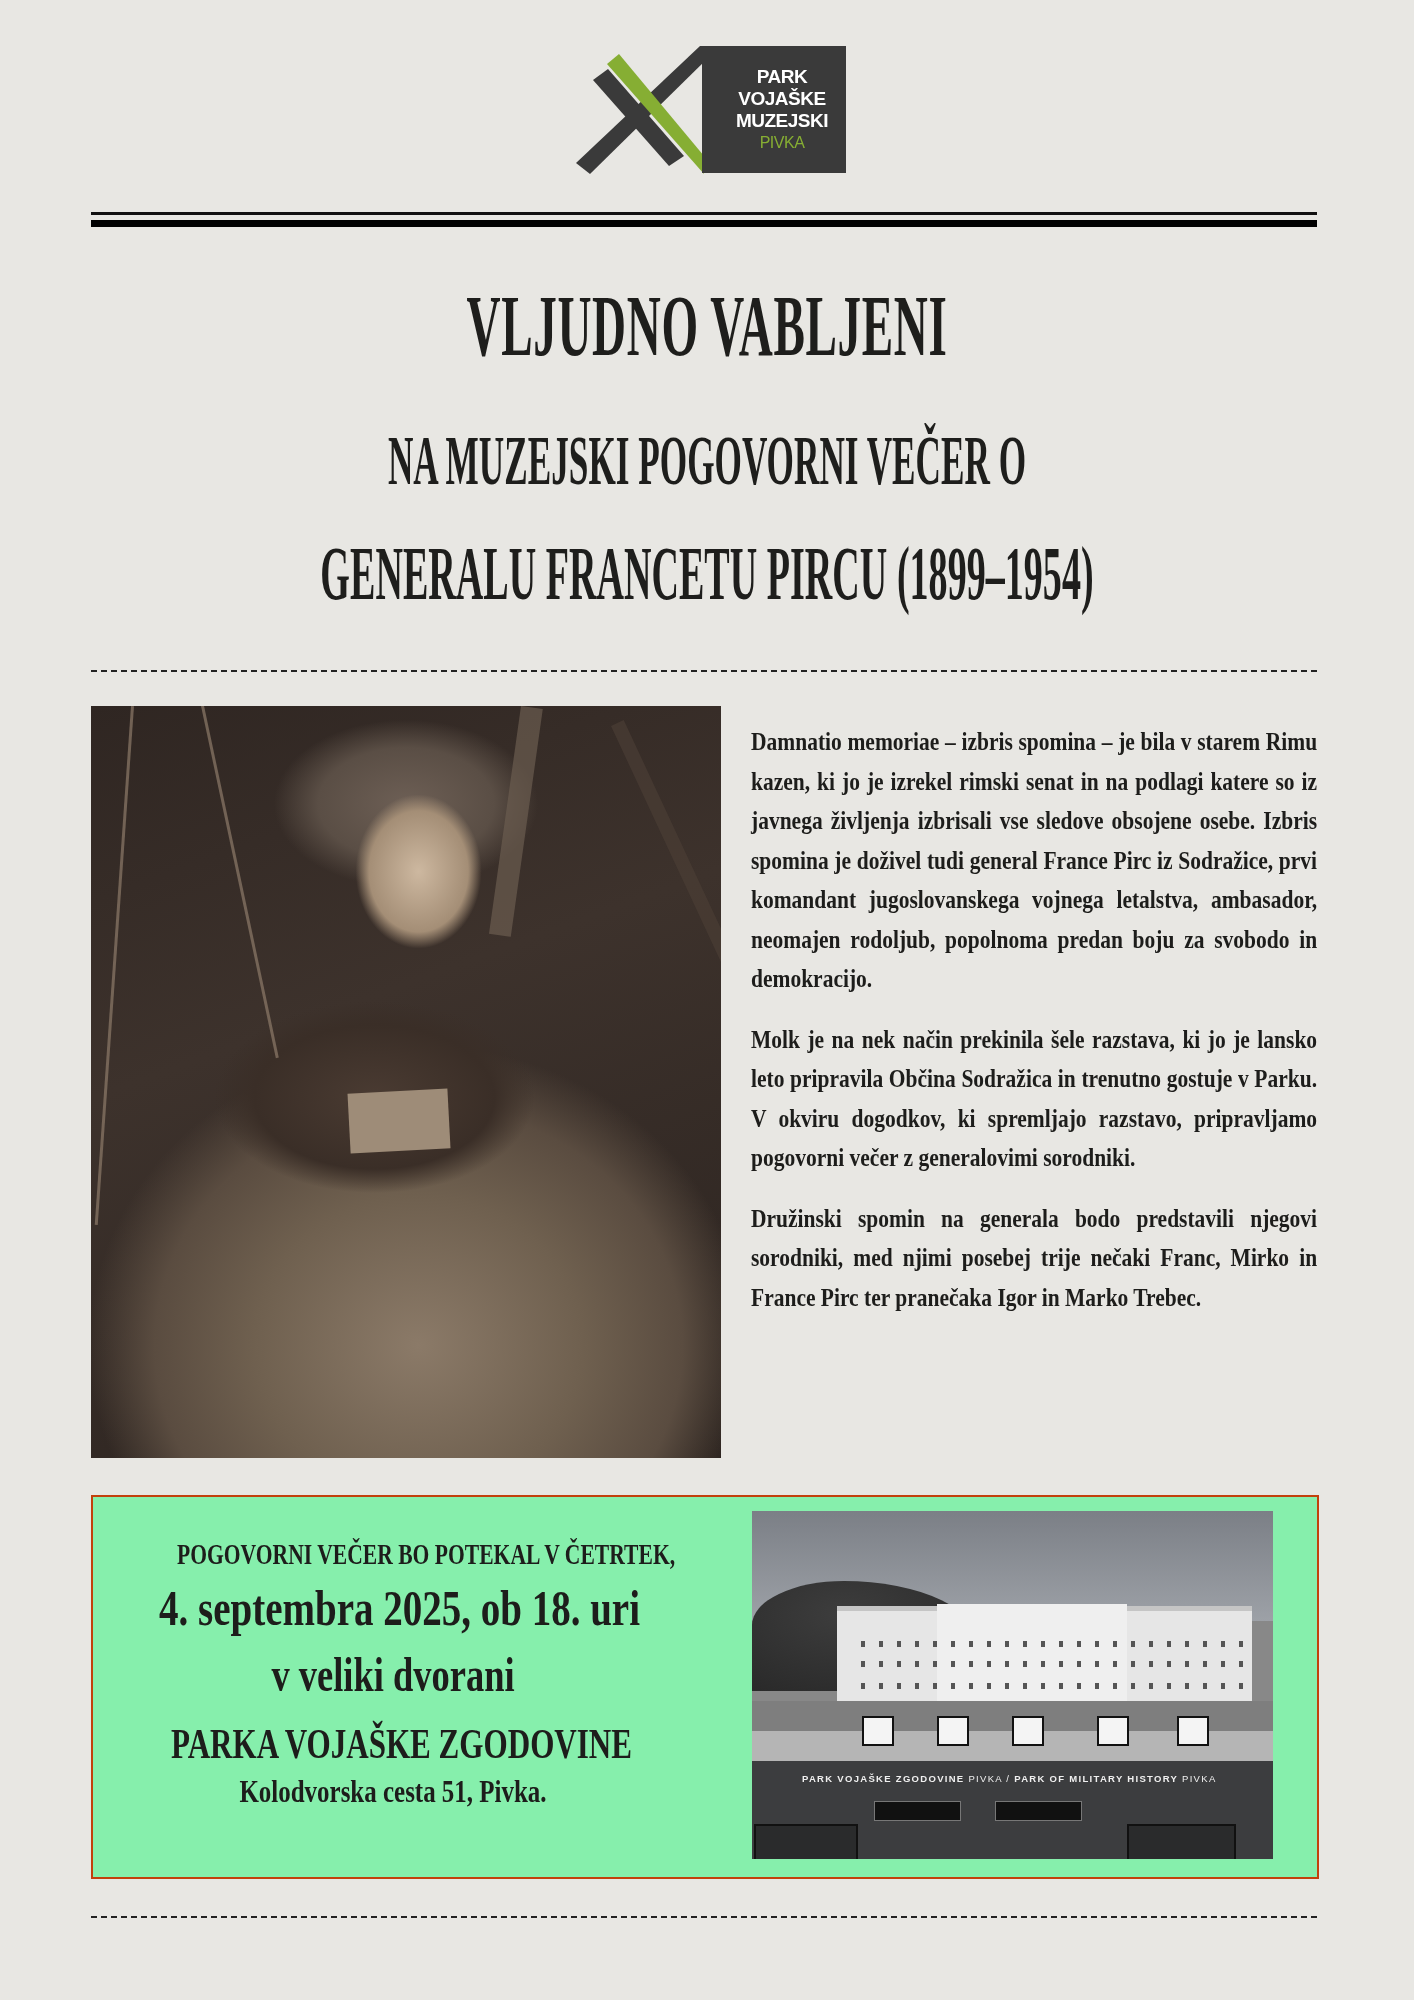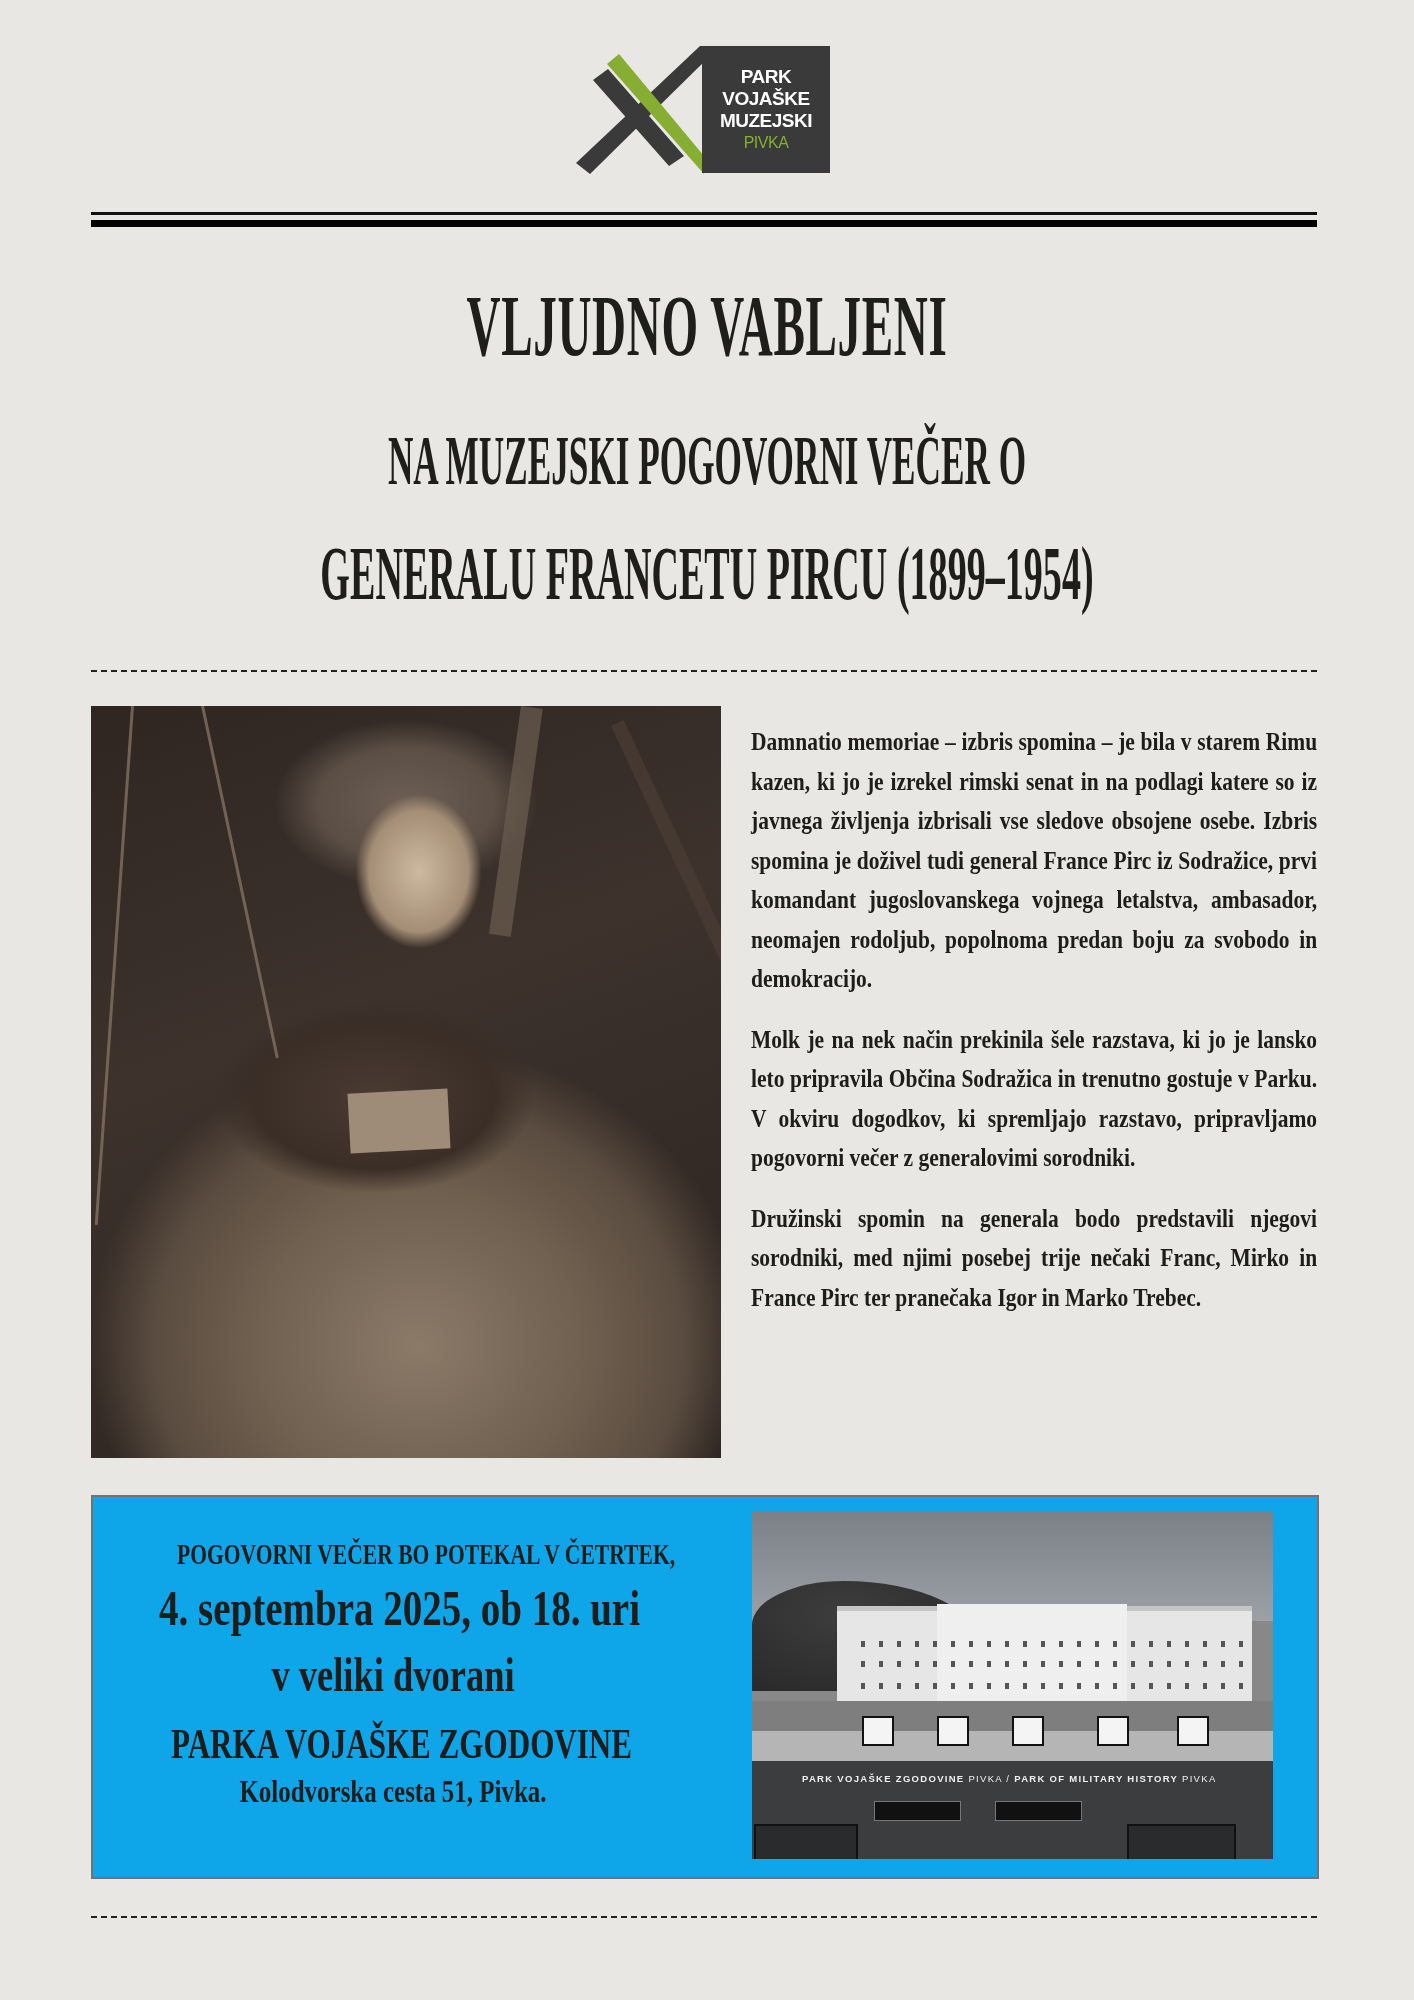"PARK" .logo .box { padding-left: none -> 16px }
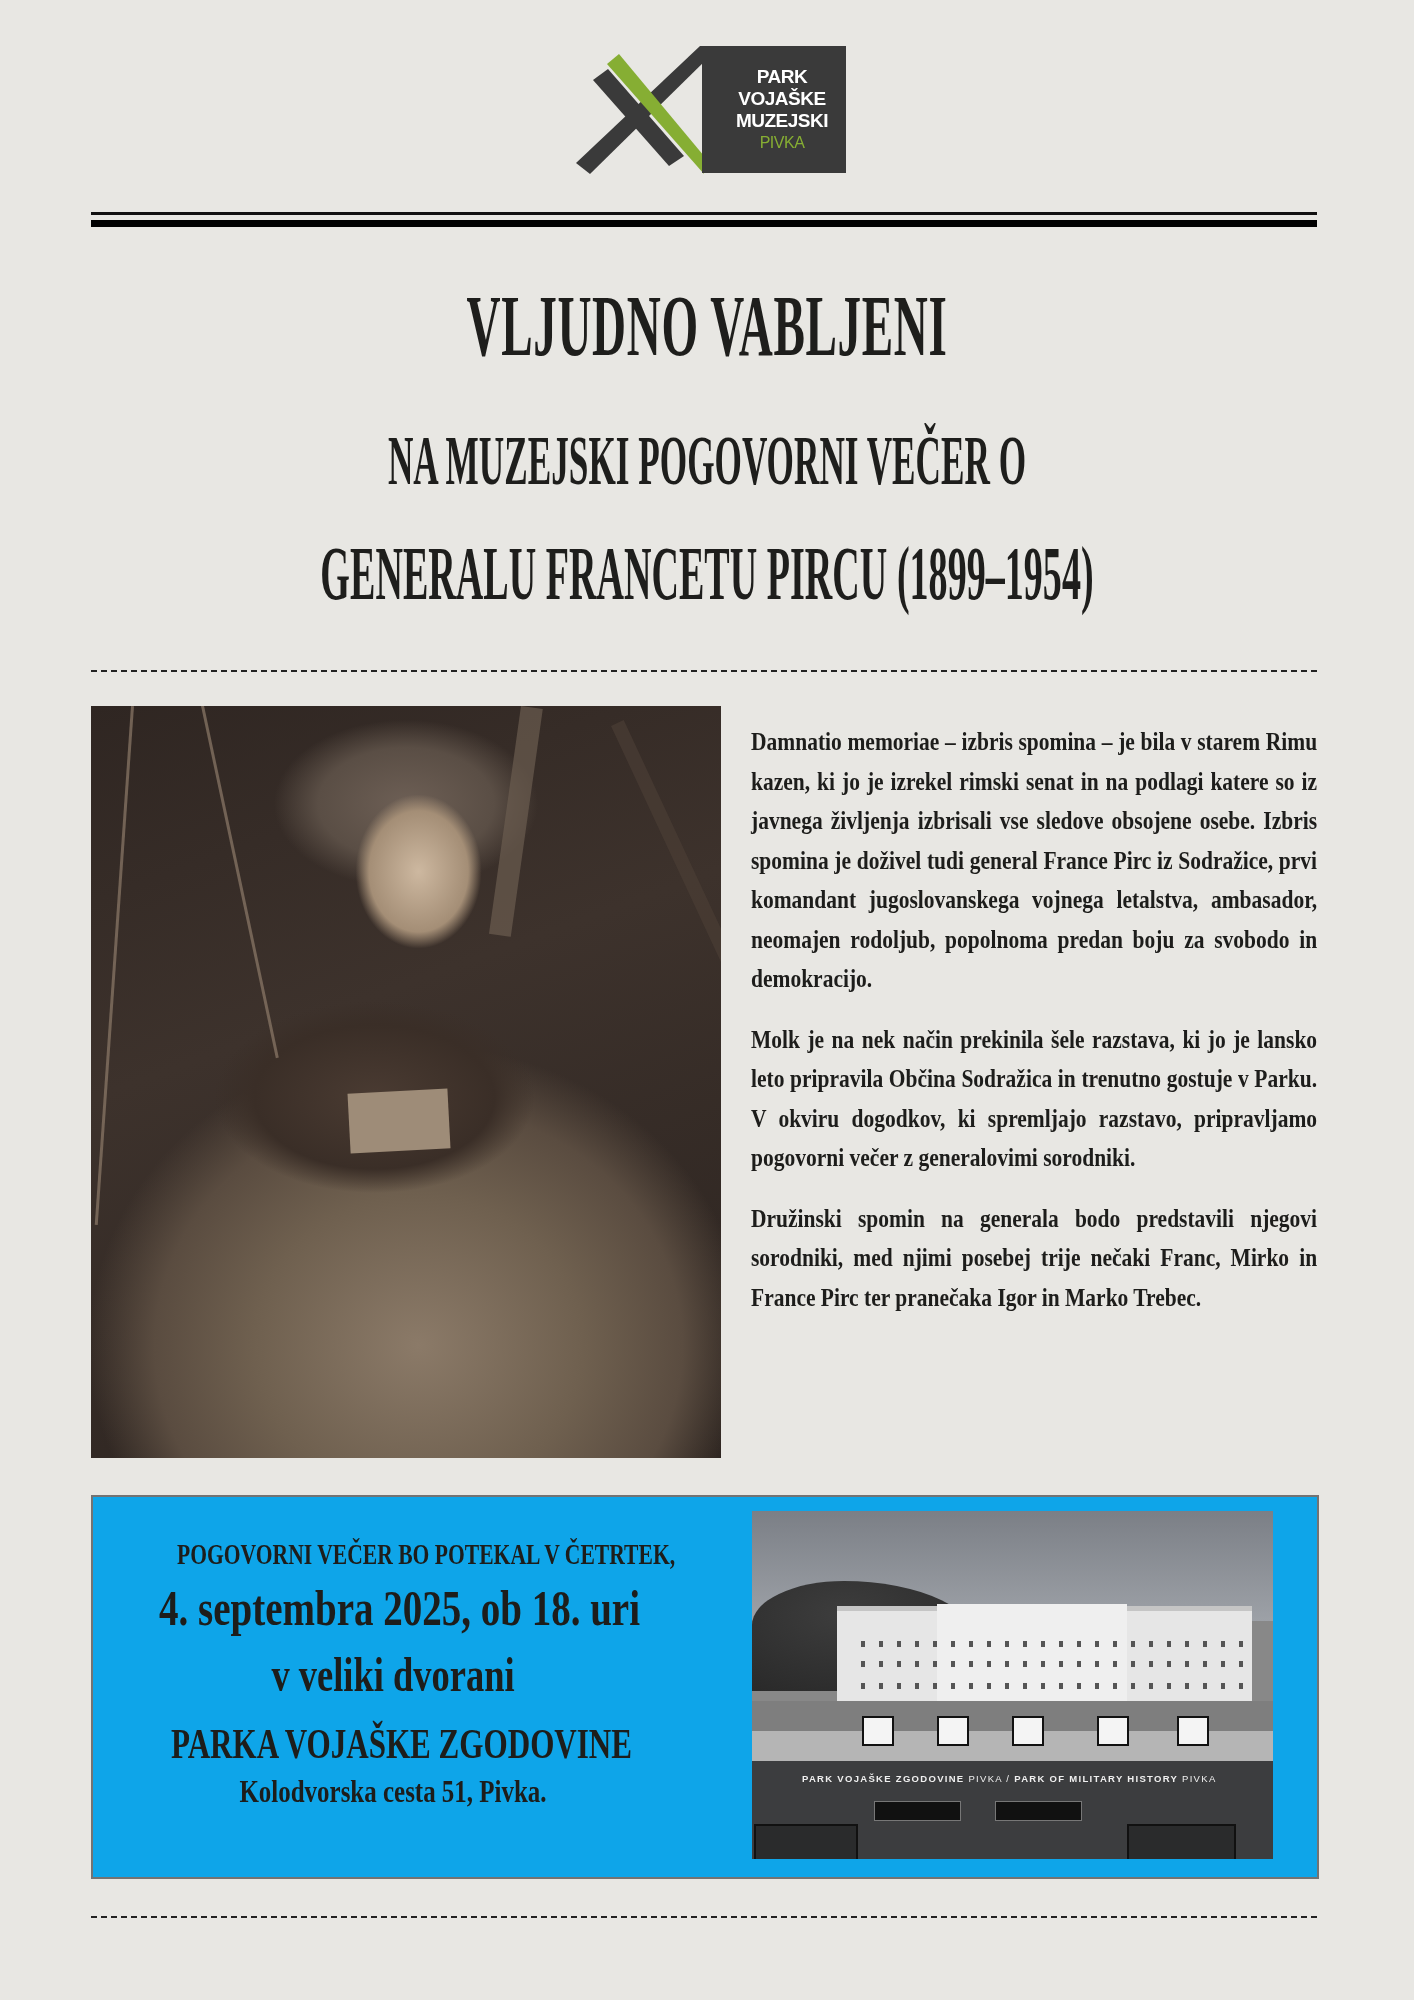"POGOVORNI VEČER BO POTEKAL V" .info-box { background: #0ea5e9 -> #86efac; border: 2px solid #737373 -> 2px solid #c2410c }
